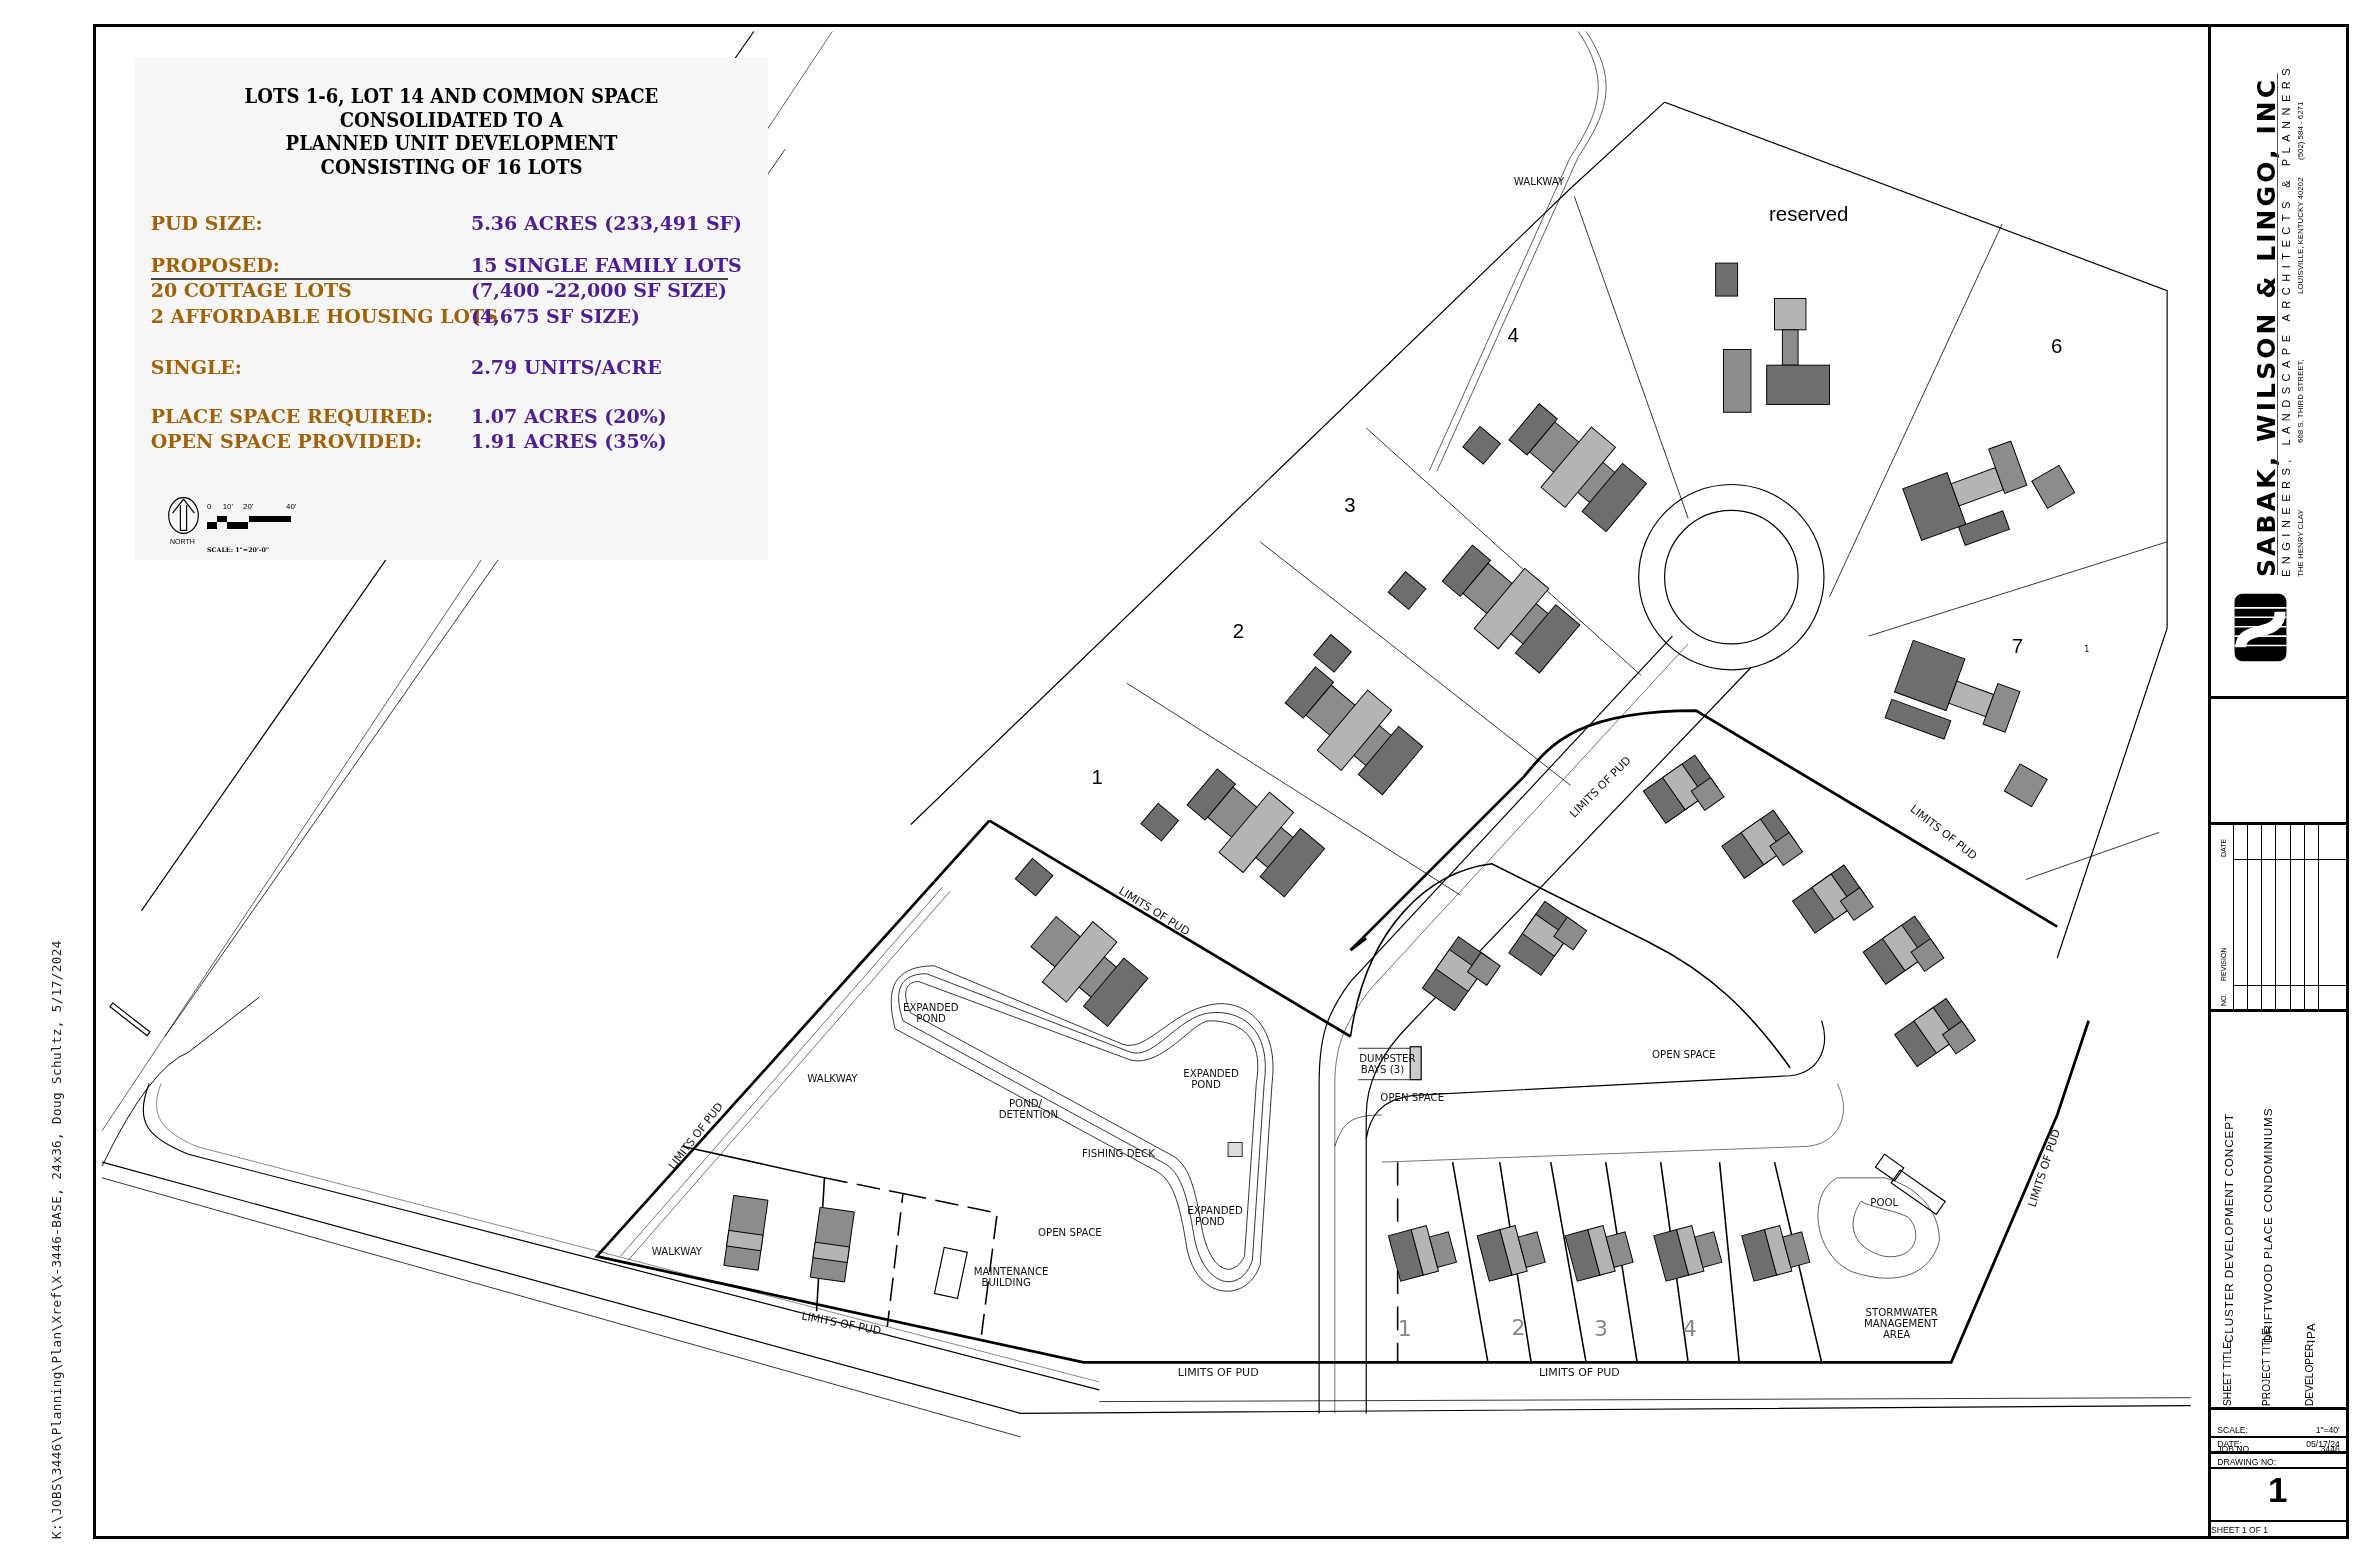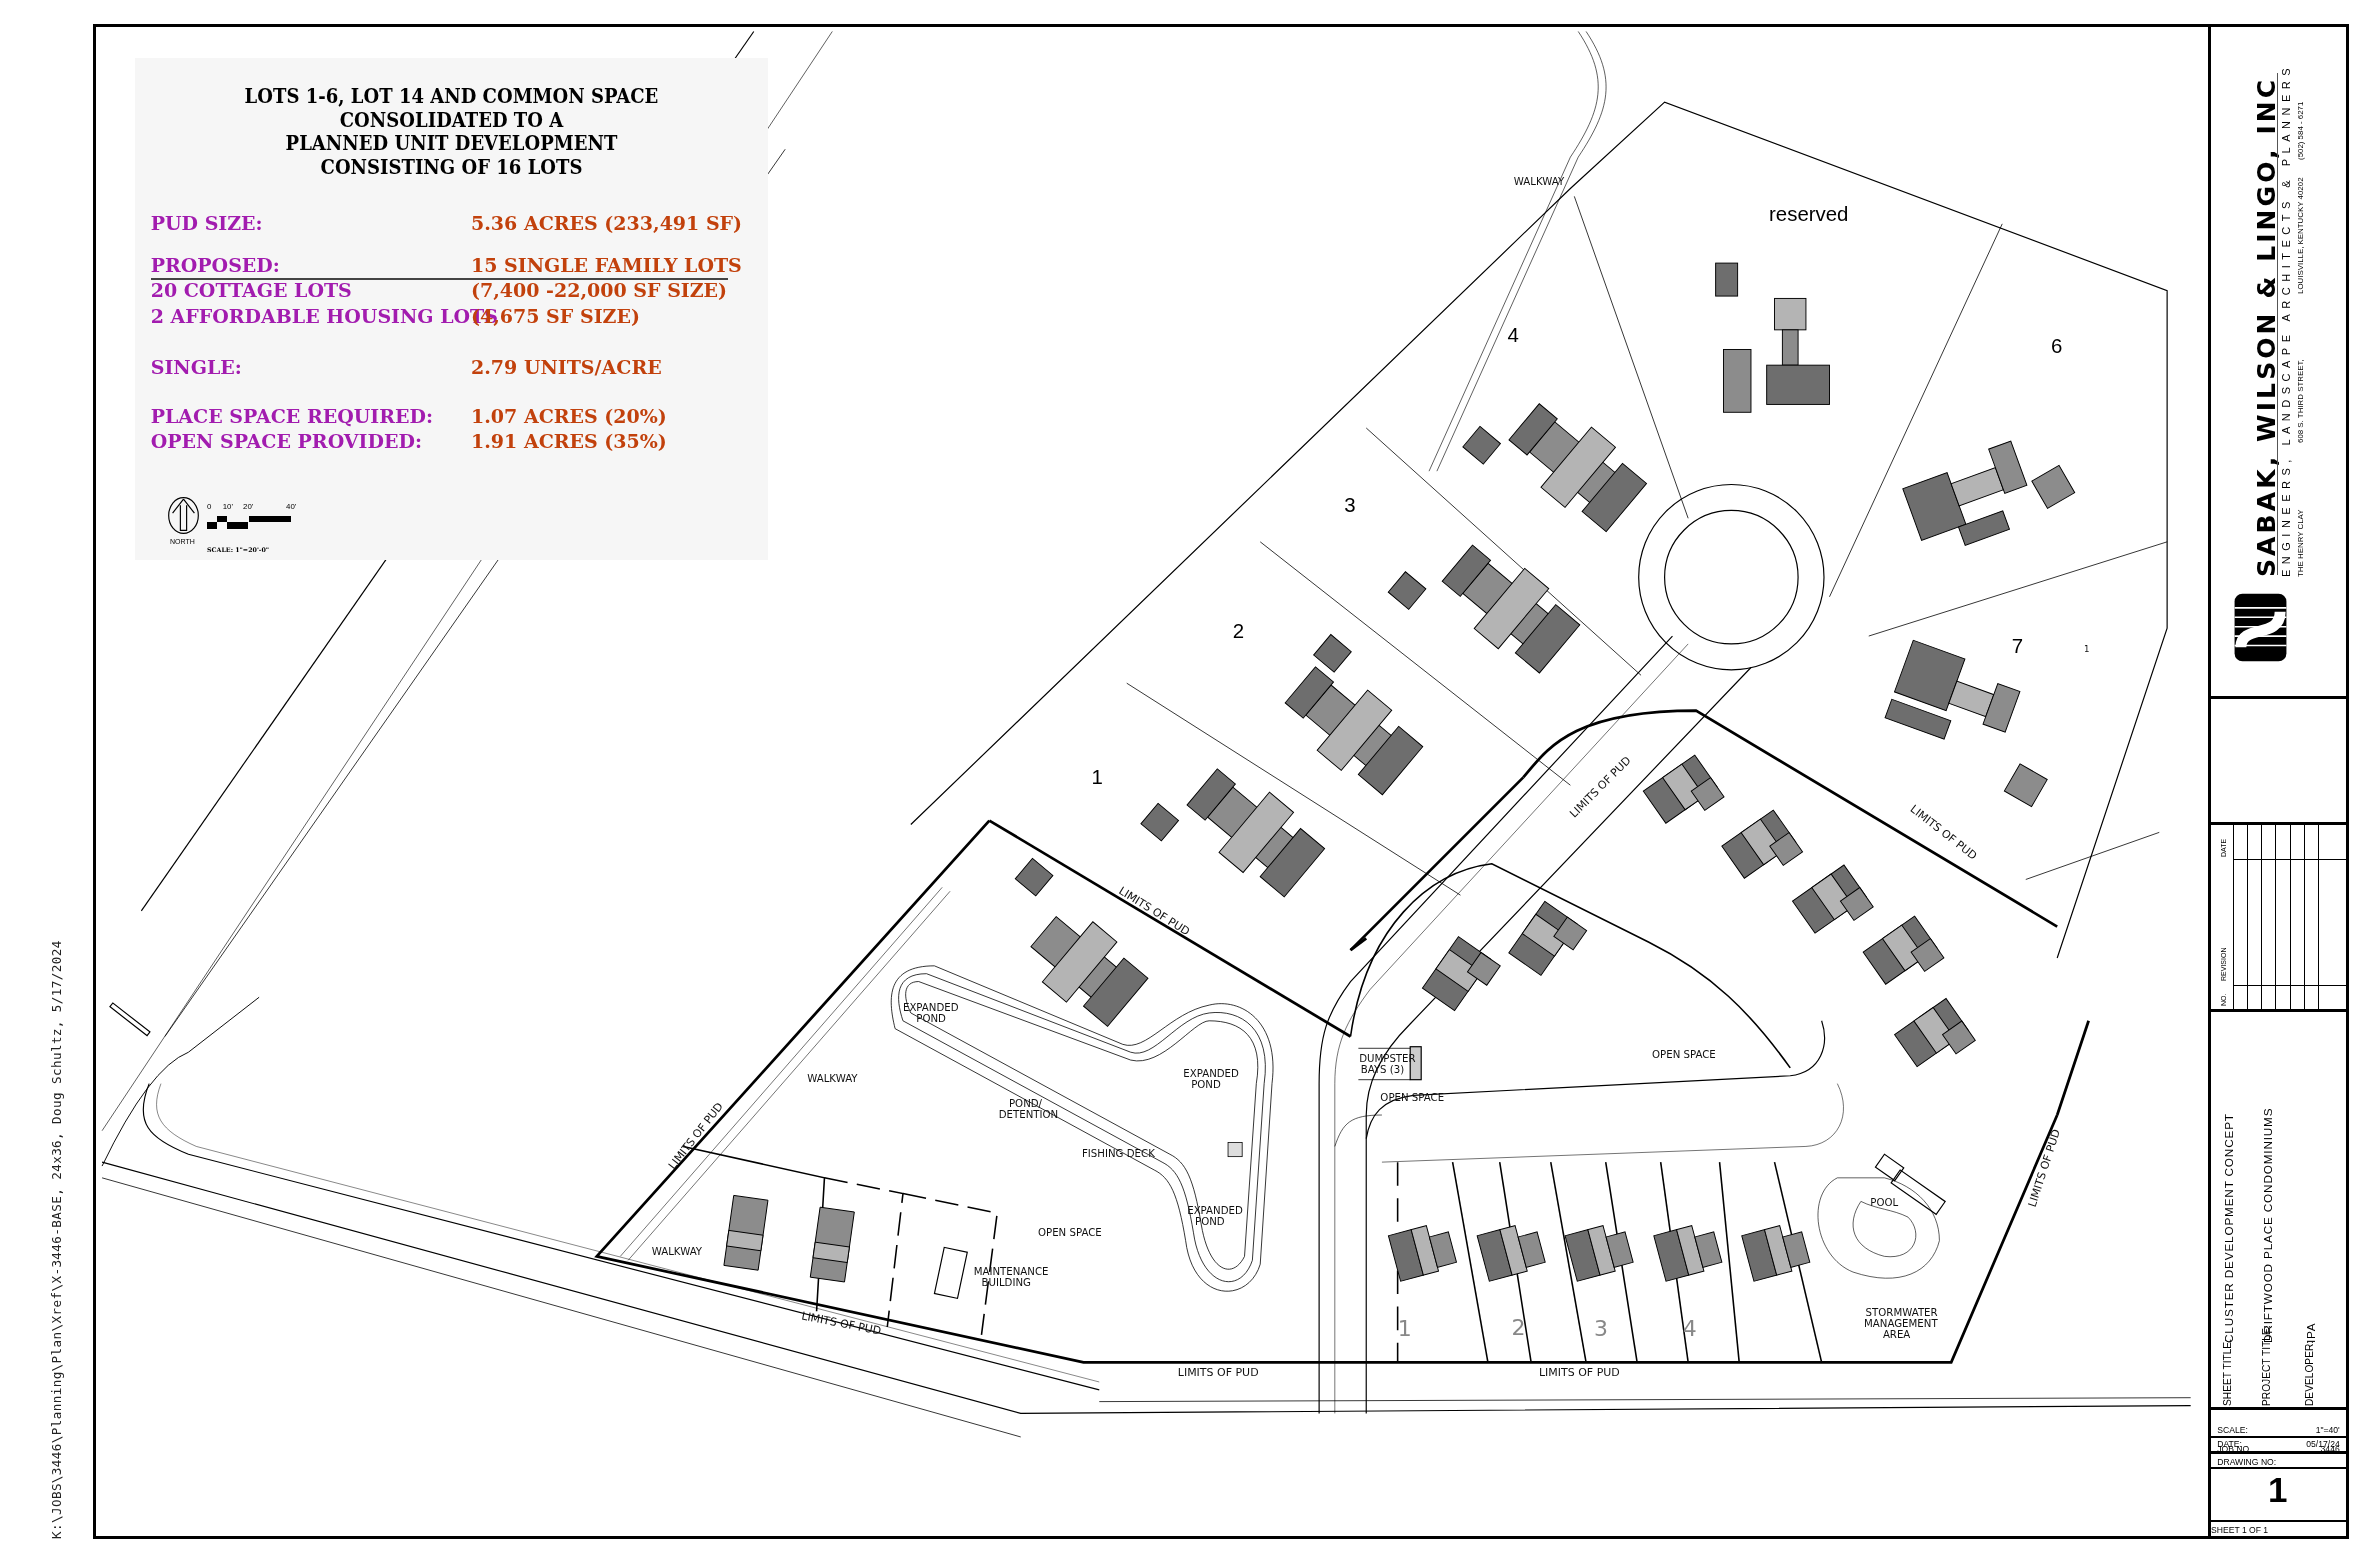"PUD SIZE:" .info-row { color: #a21caf -> #a16207 }
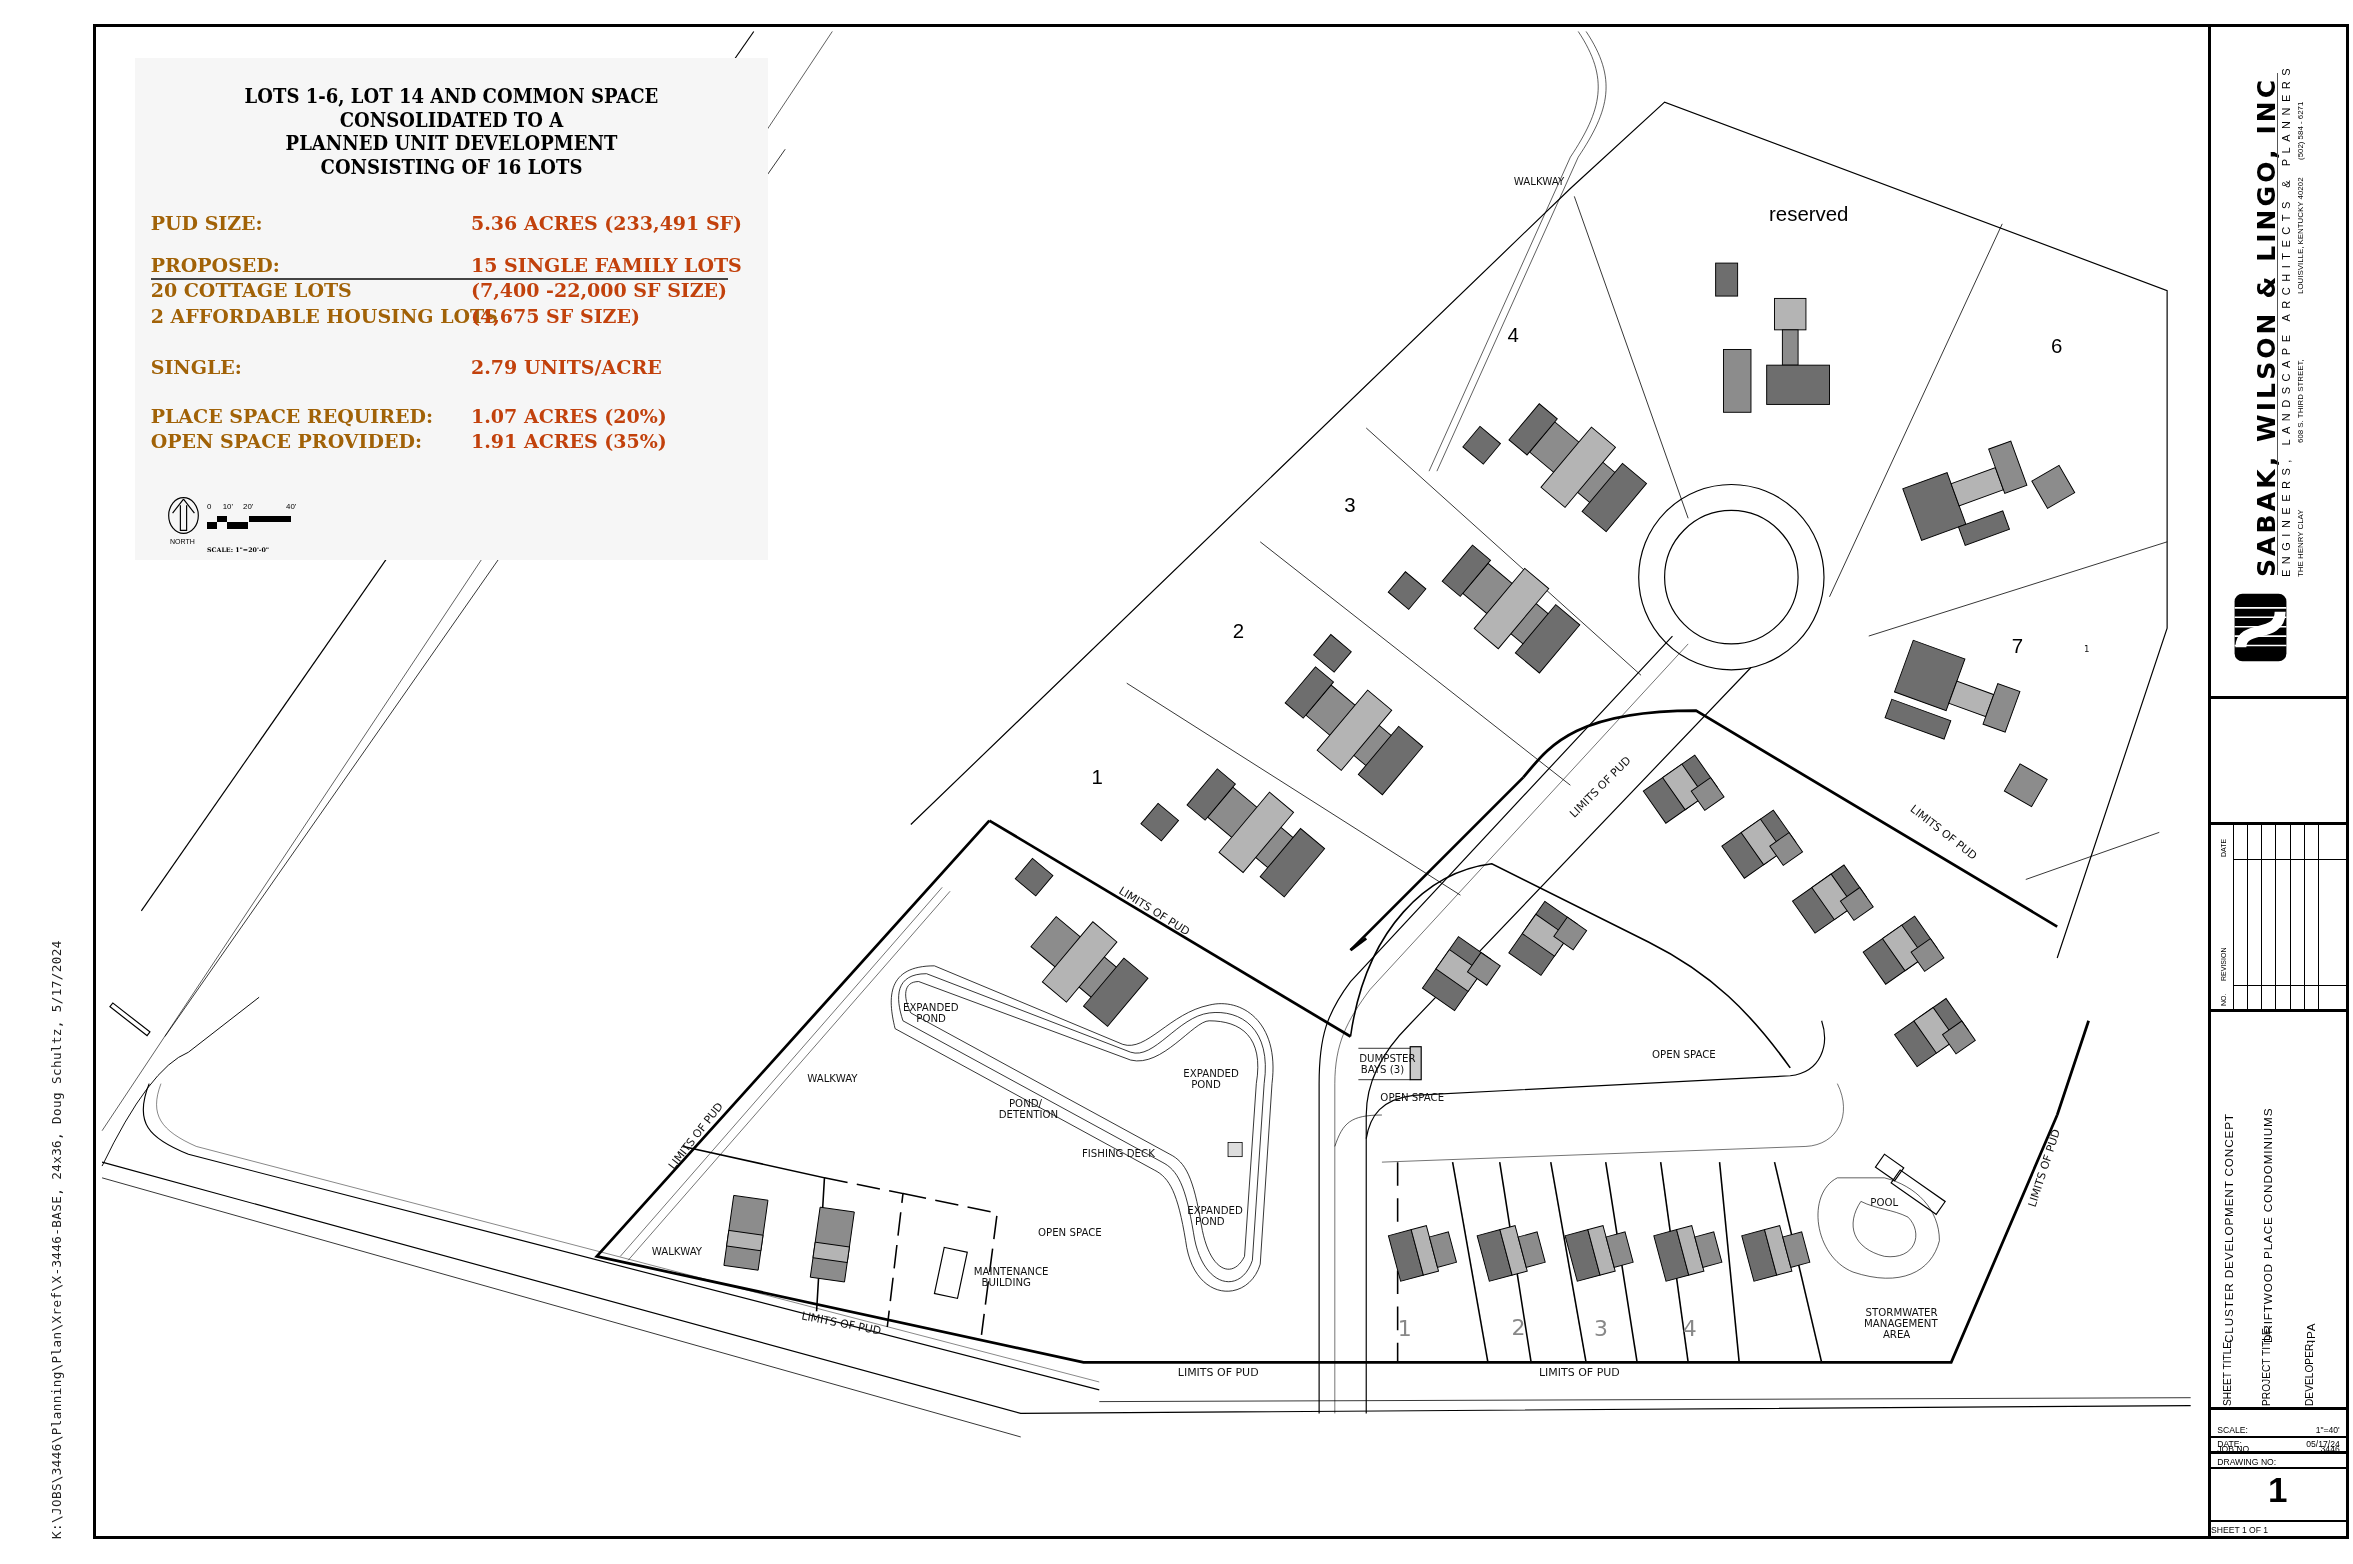"5.36 ACRES (233,491 SF)" .info-val { color: #c2410c -> #4c1d95 }
